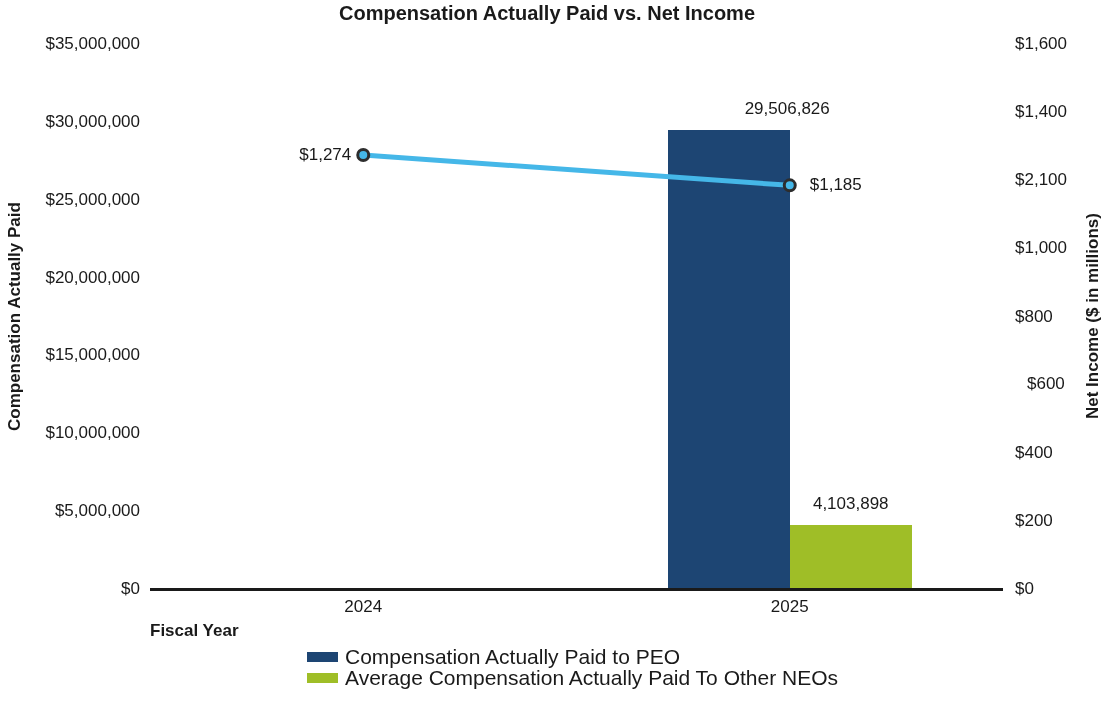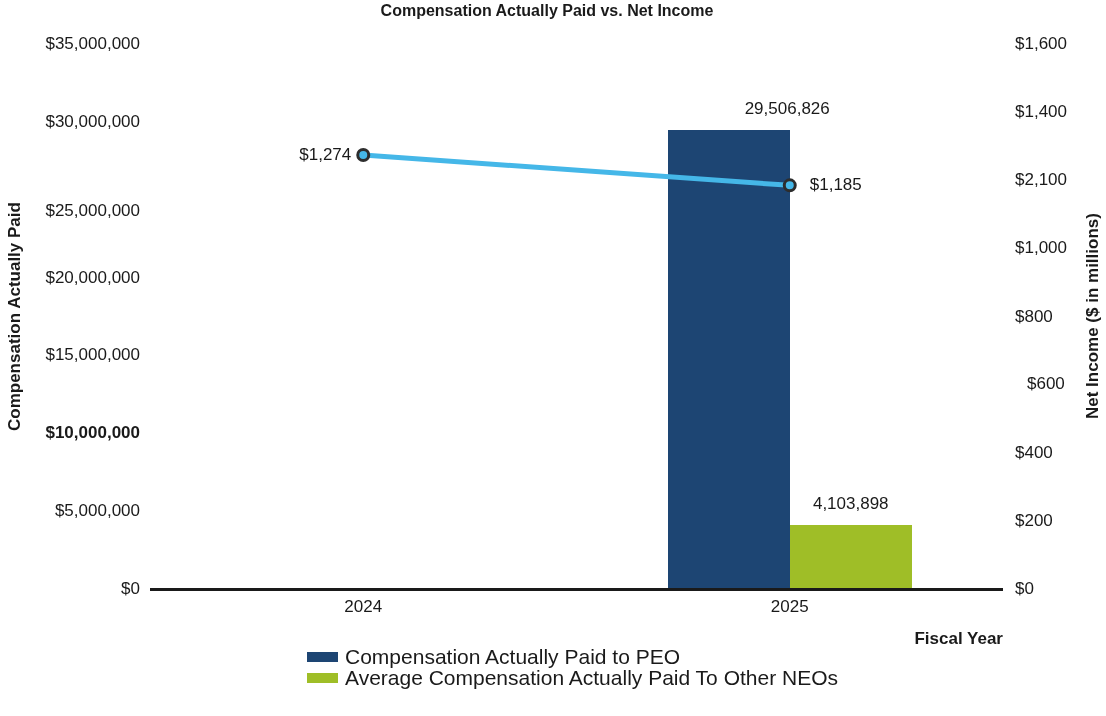"Compensation Actually Paid vs. Net" .chart-title { font-size: 16px -> 20px }
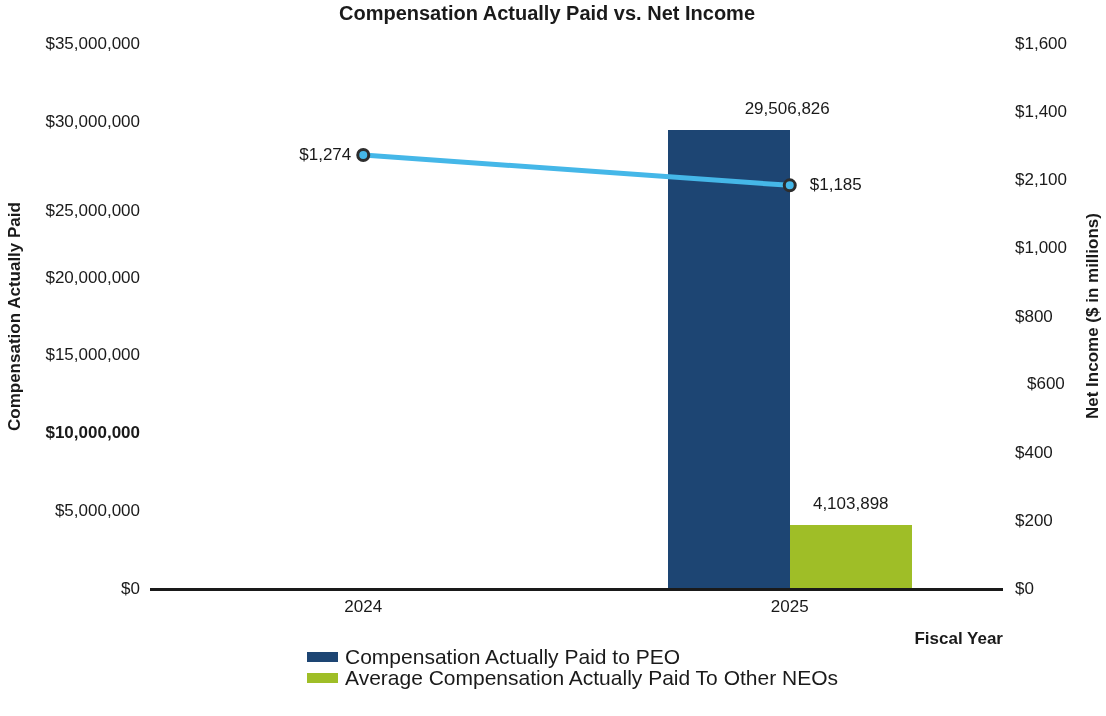"$25,000,000" div.tick-y { margin-top: 11px -> none }
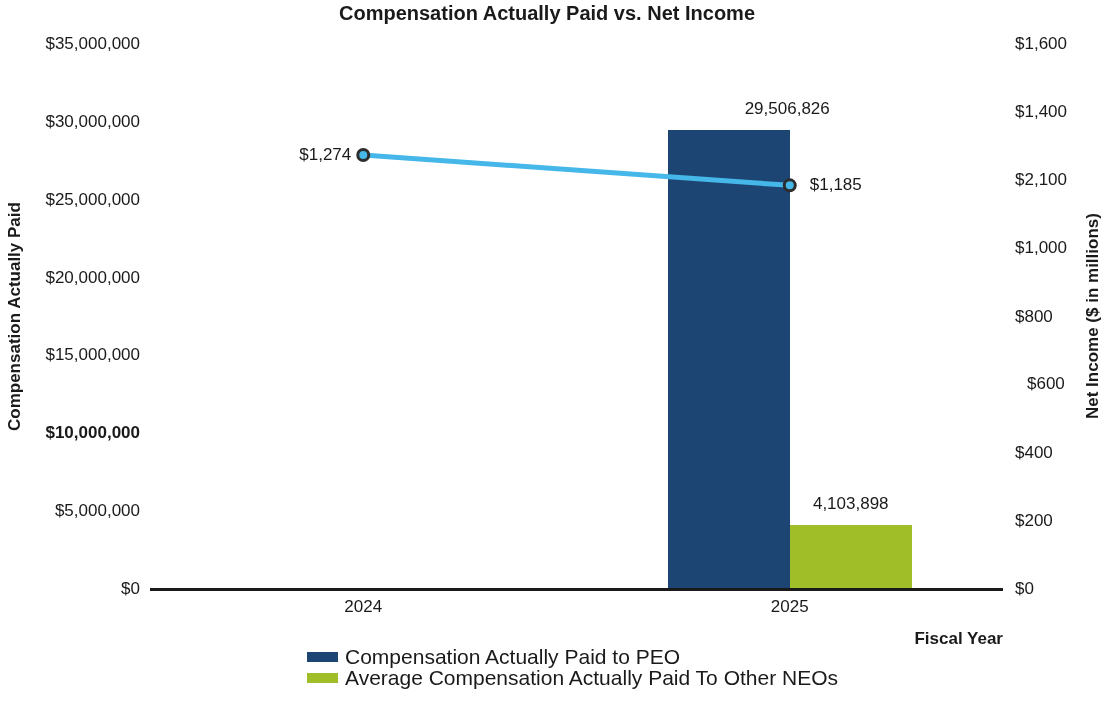"$10,000,000" div.tick-y { font-weight: bold -> none }
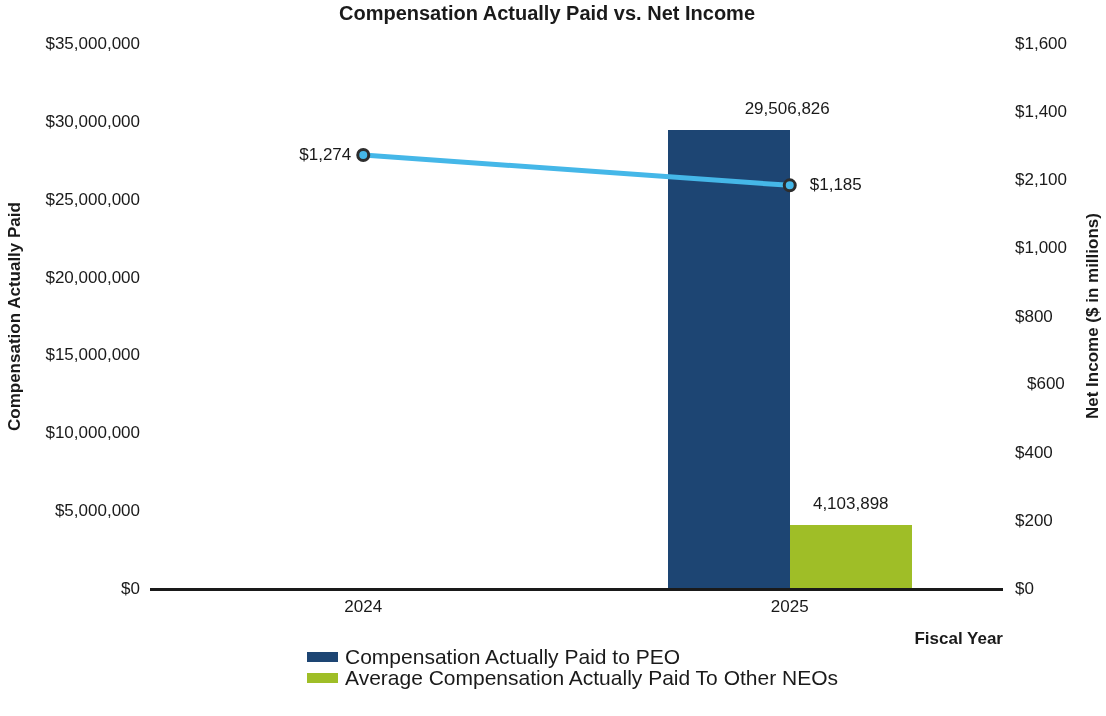"Fiscal Year" .x-axis-title { margin-top: 8px -> none; text-align: right -> left }
